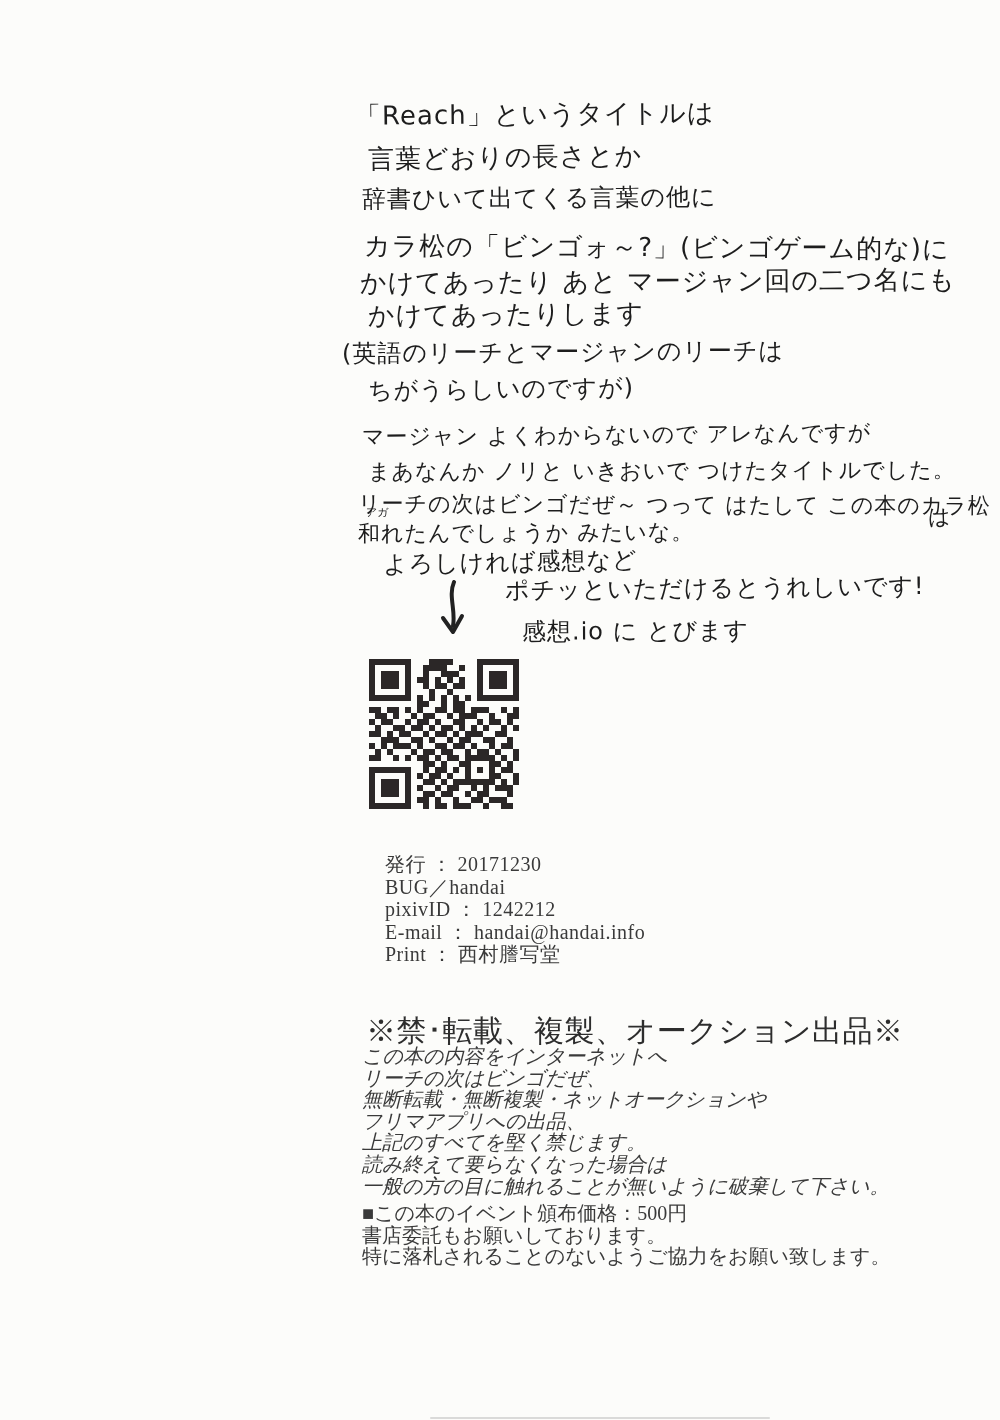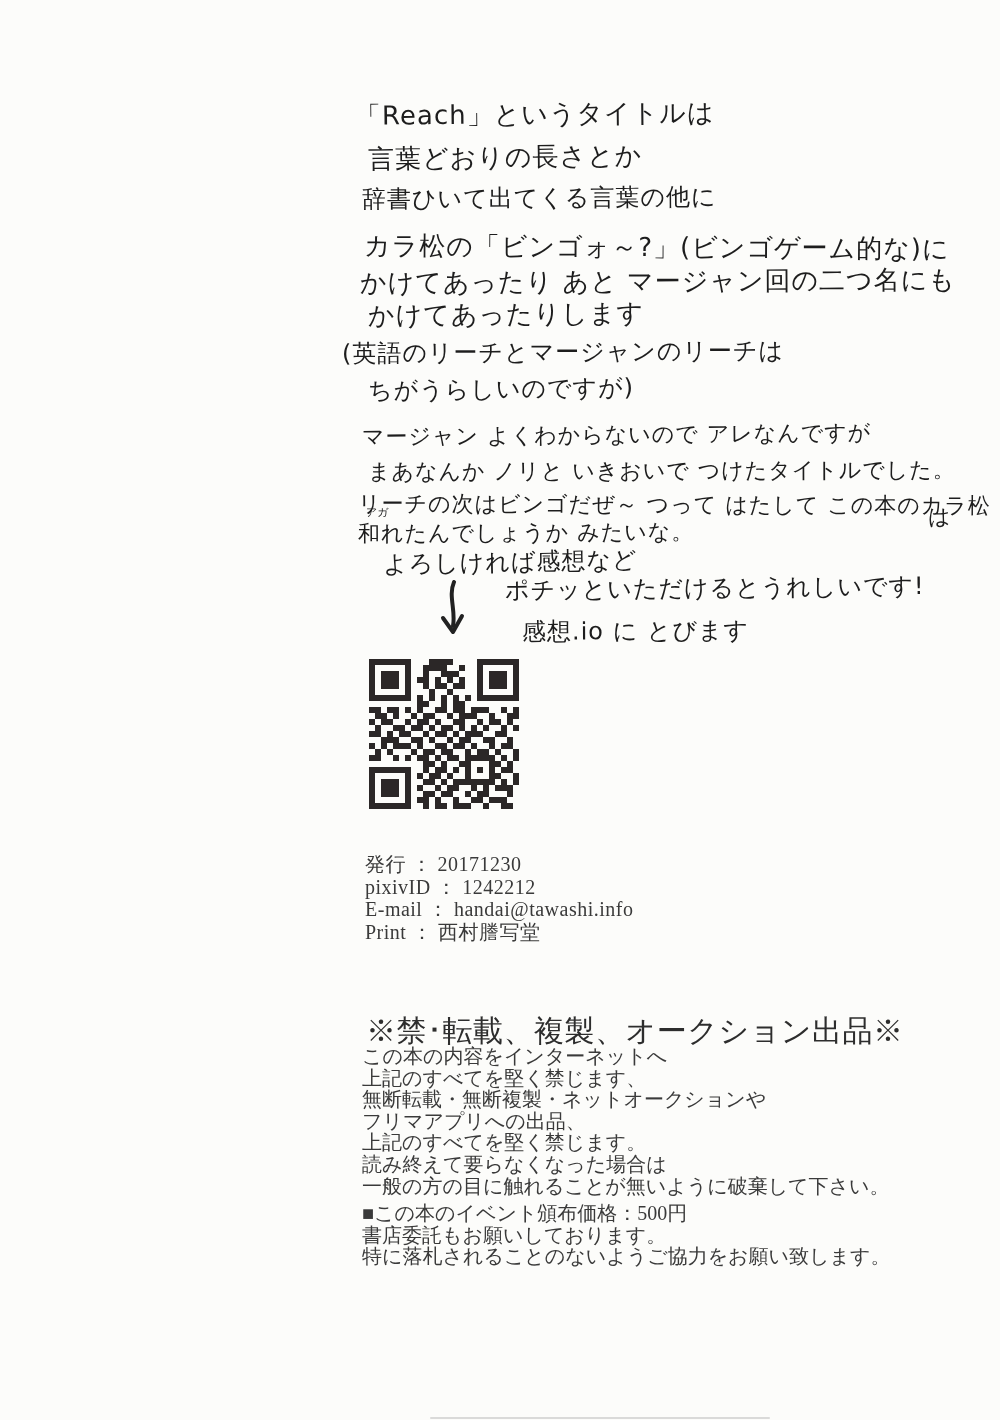"発行 ： 20171230" .colophon { left: 365px -> 385px }
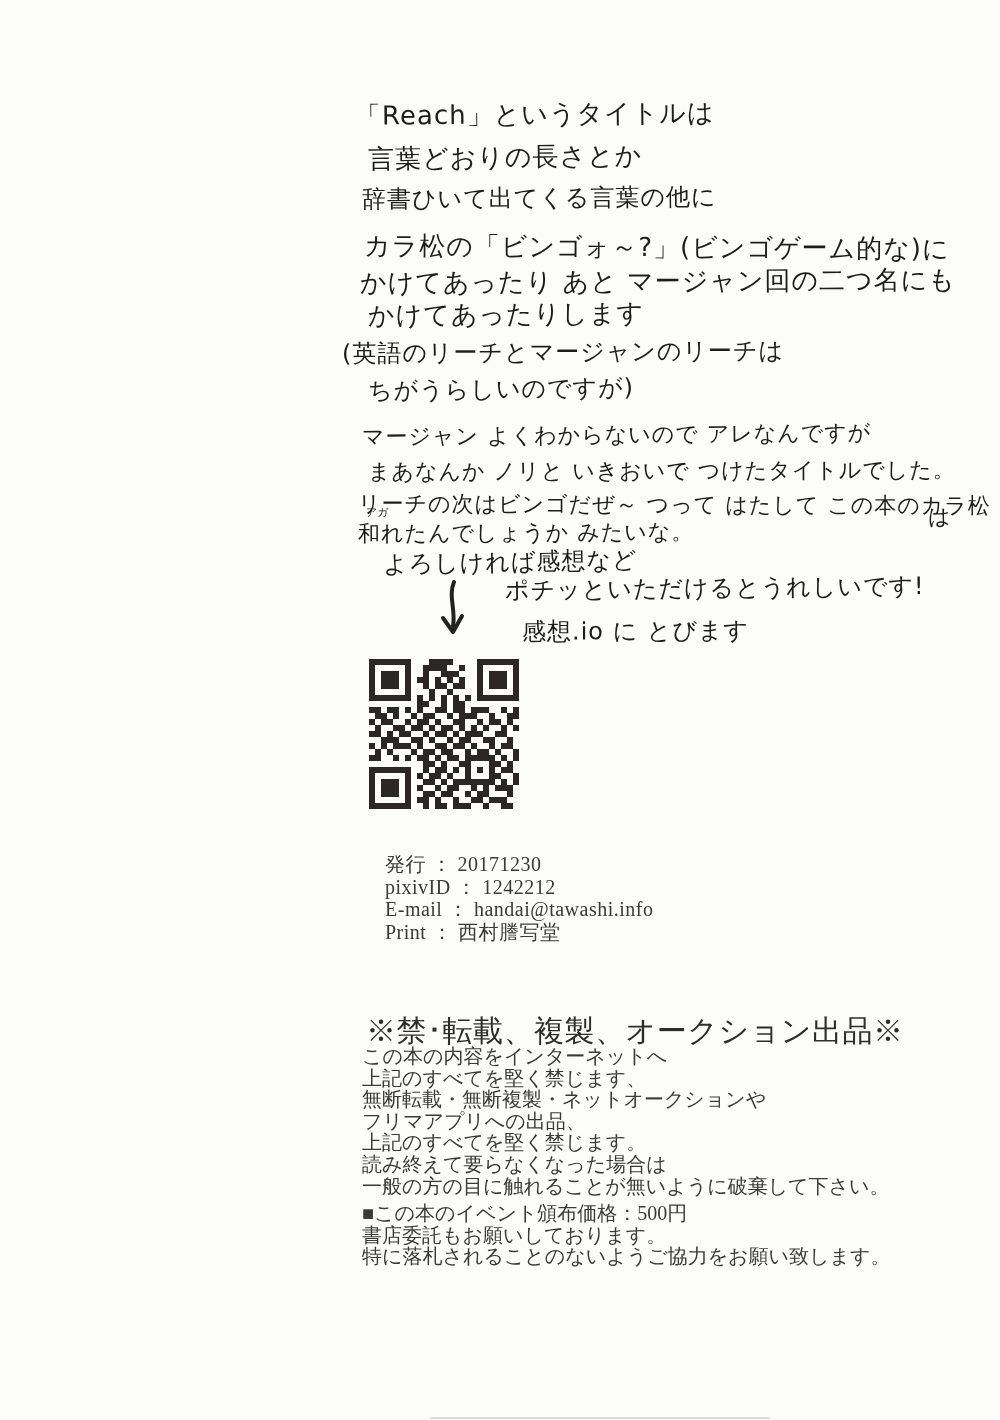"BUG／handai" div.colophon-line { html: none -> <div>BUG／handai</div> }
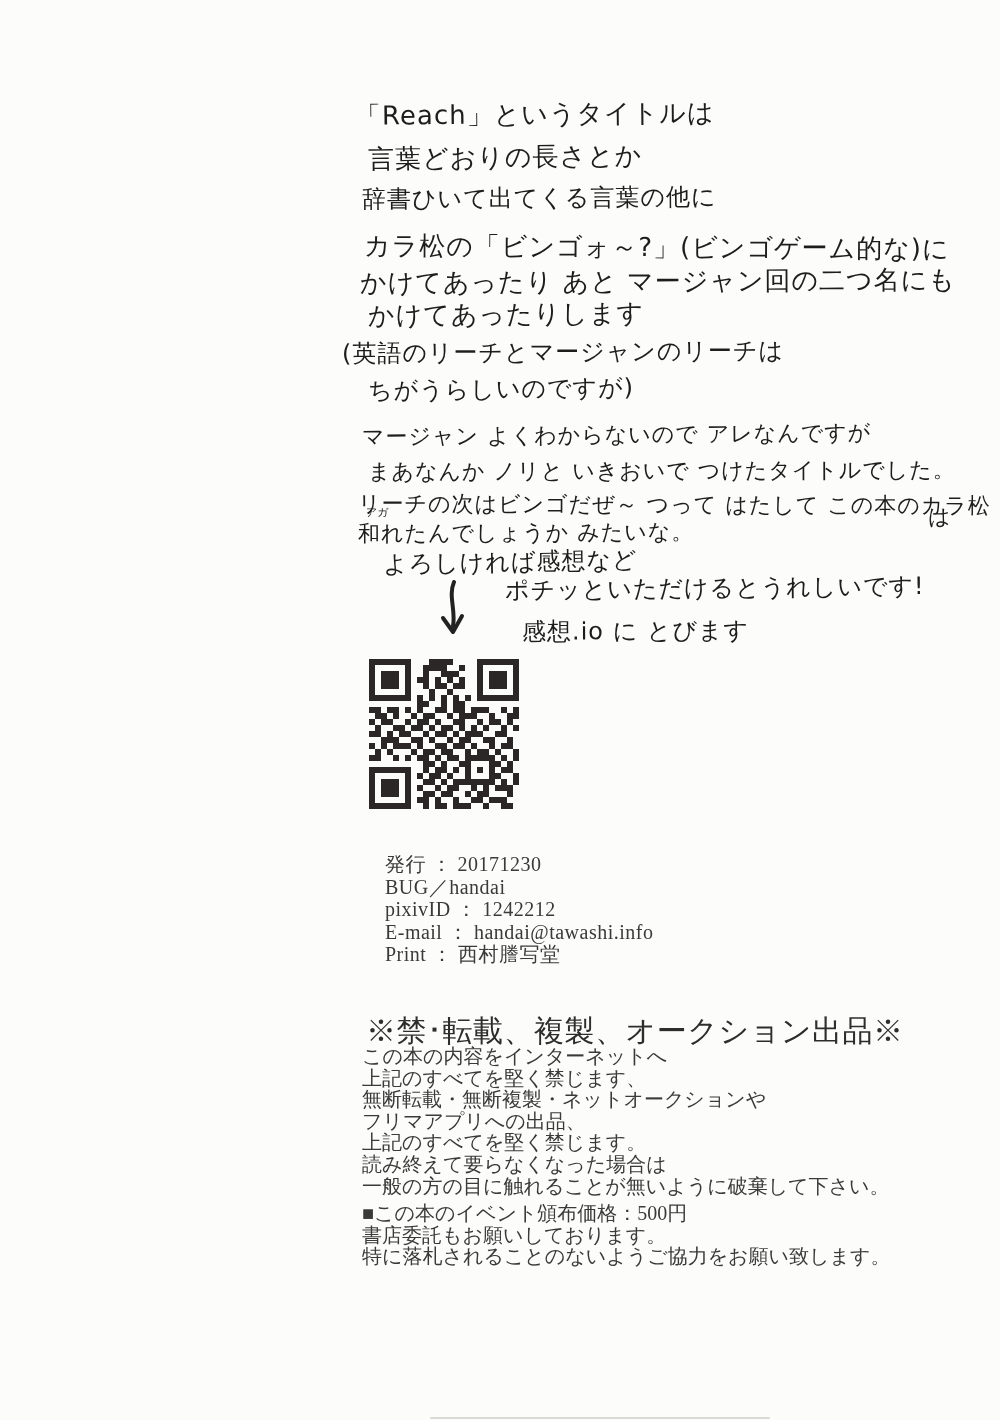"E-mail ： handai@tawashi.info" div.colophon-line { text: handai@tawashi.info -> handai@handai.info }
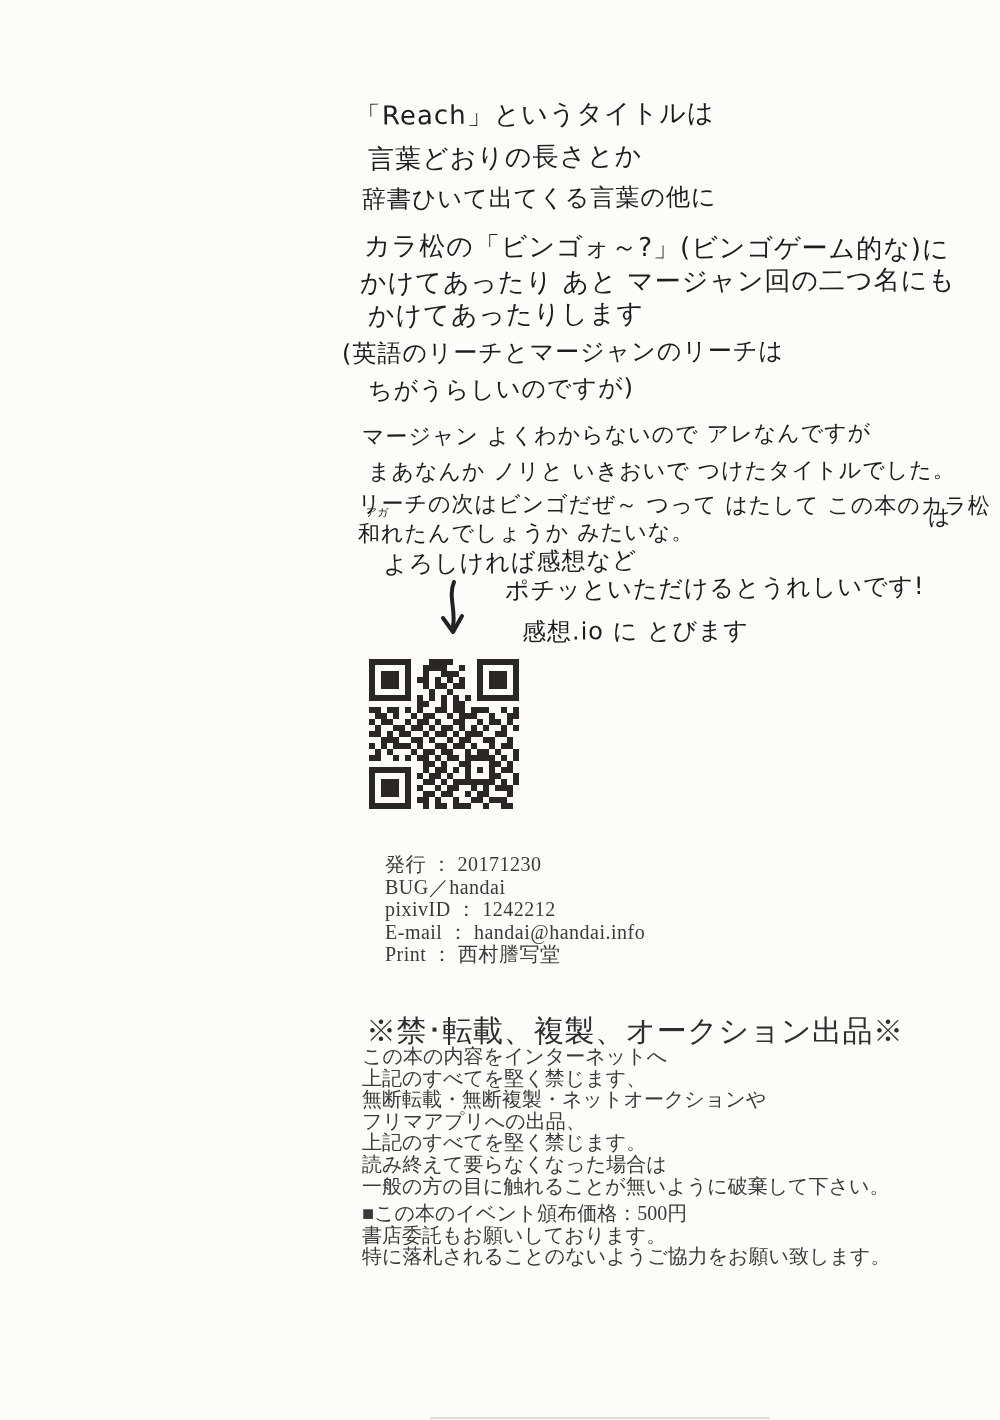"この本の内容をインターネットへ" .notice-line { font-style: none -> italic }
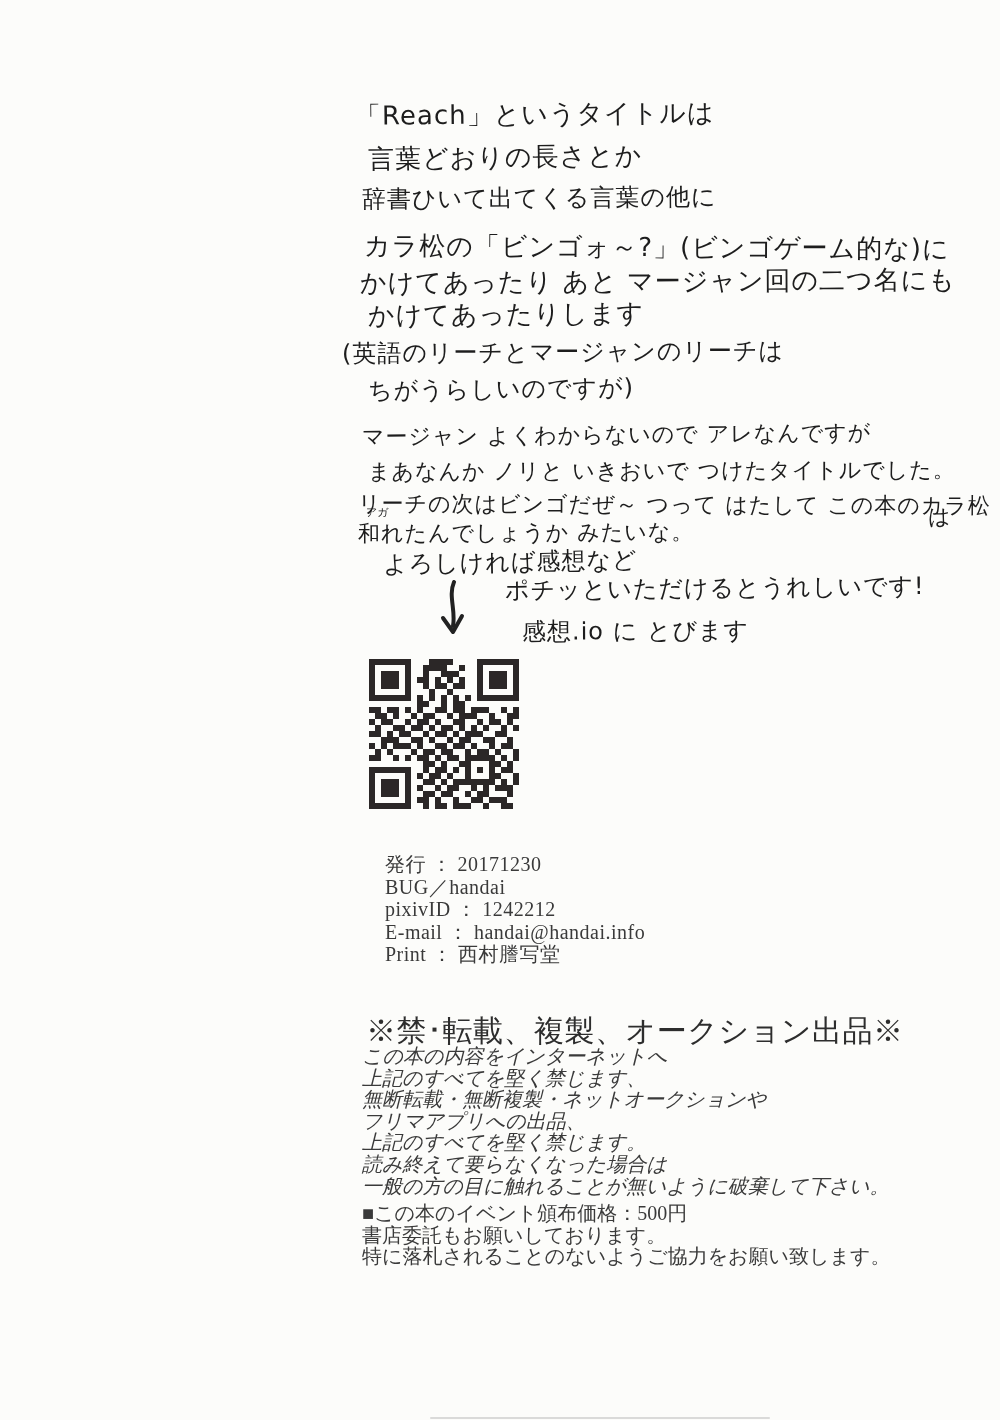"上記のすべてを堅く禁じます、" div.notice-line { text: 上記のすべてを堅く禁じます -> リーチの次はビンゴだぜ }
